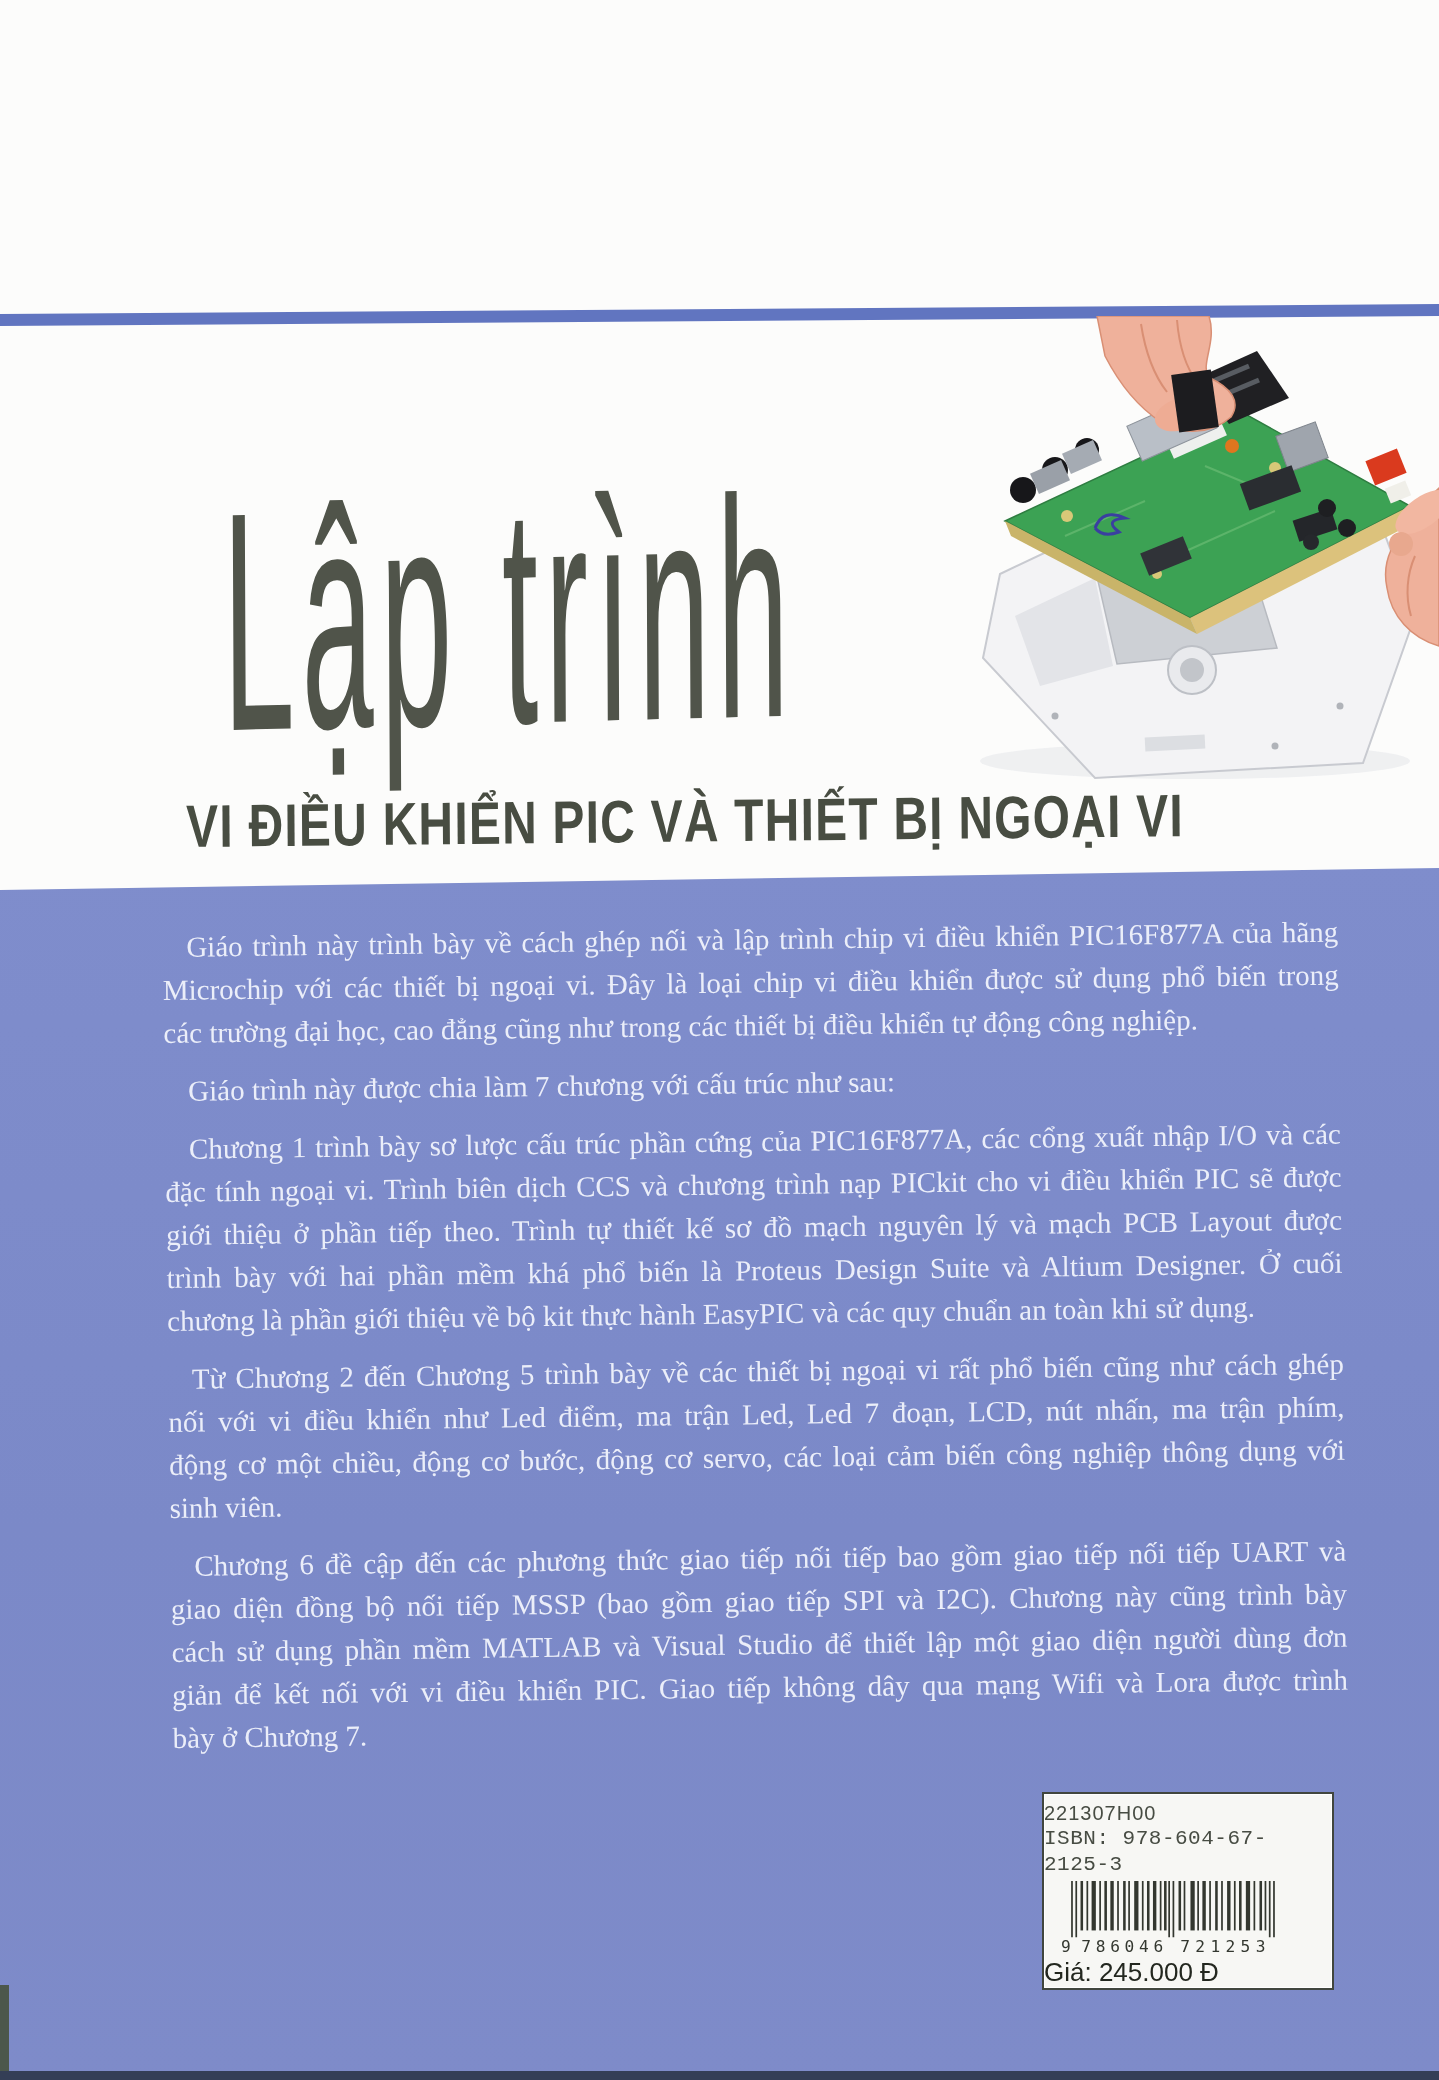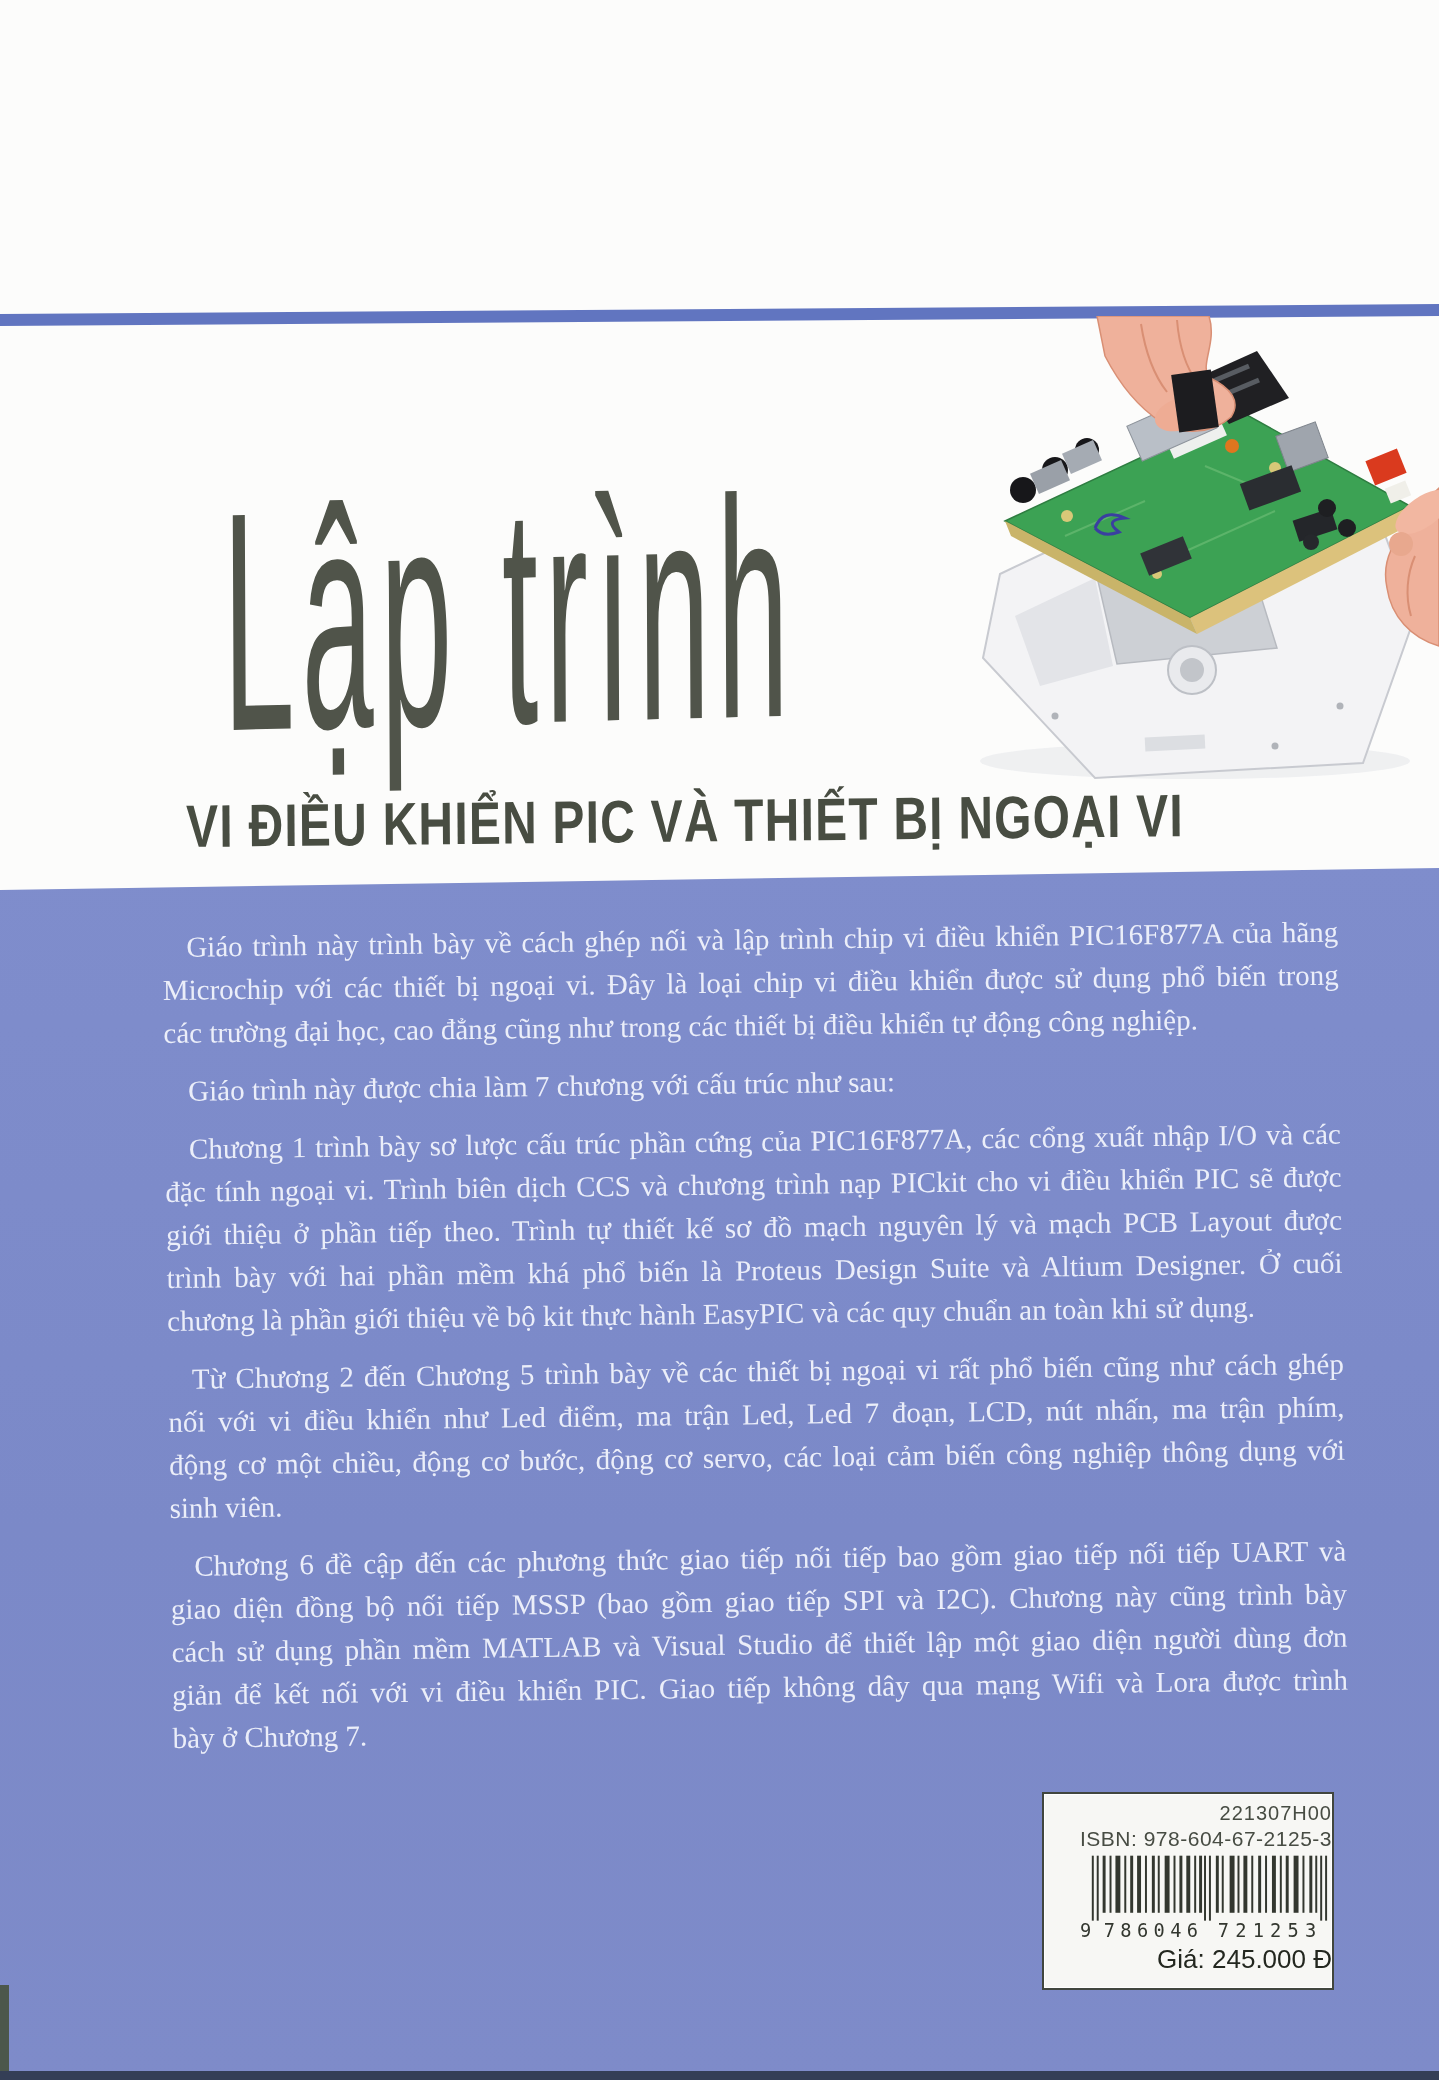"221307H00" .barcode-label { align-items: flex-end -> flex-start }
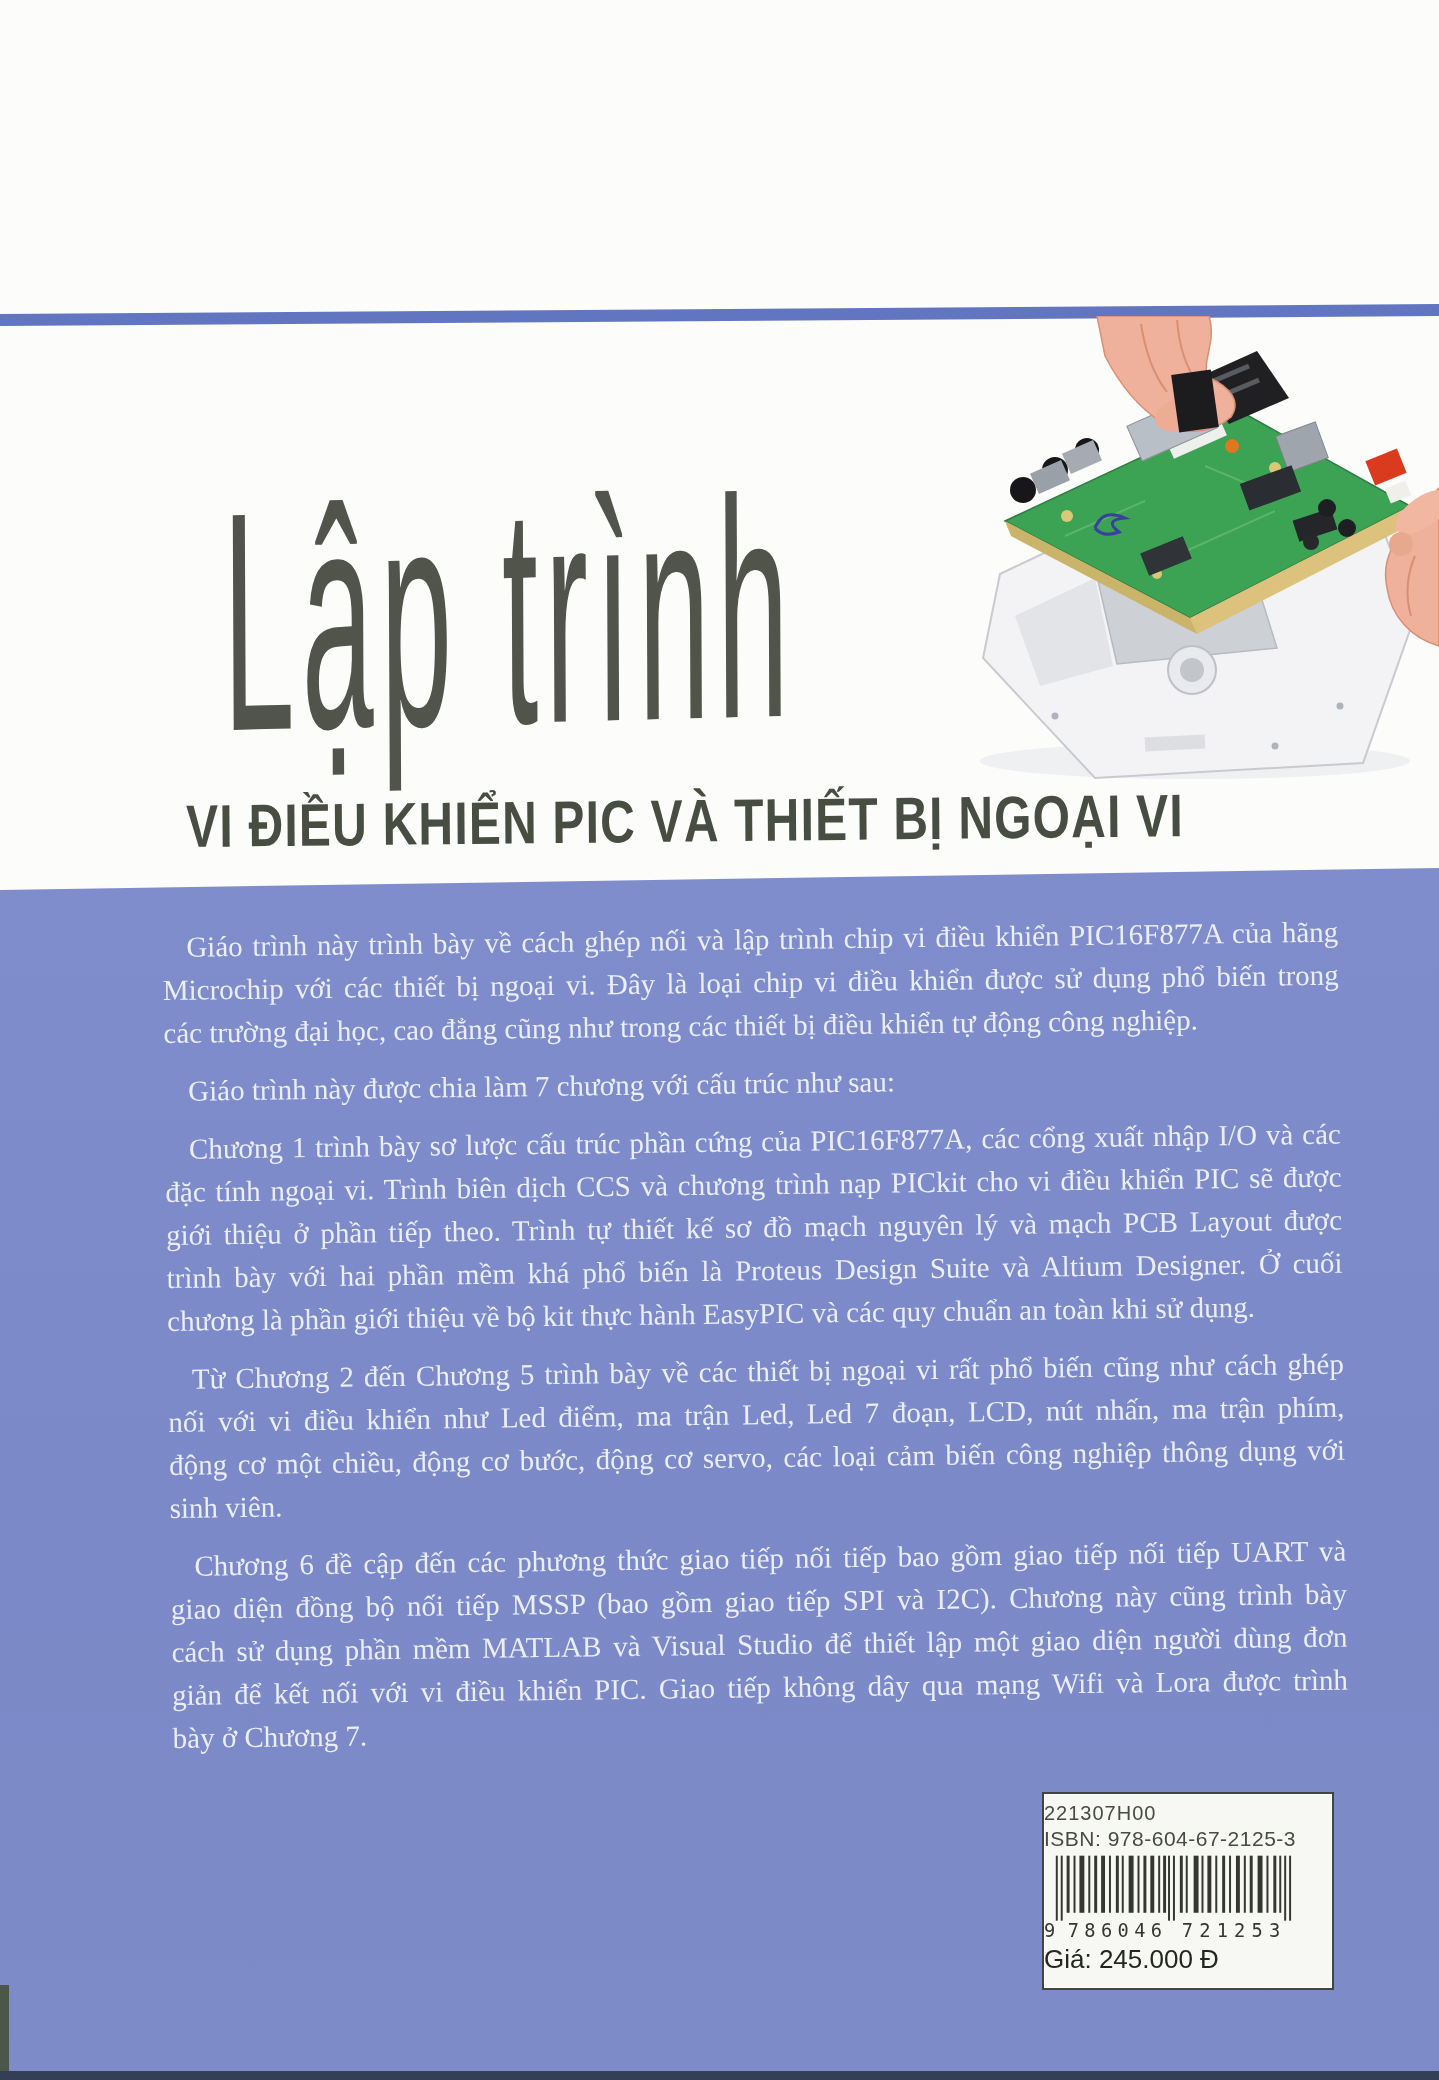"ISBN: 978-604-67-2125-3" .bc-isbn { font-family: Liberation Sans, sans-serif -> Liberation Mono, monospace }
